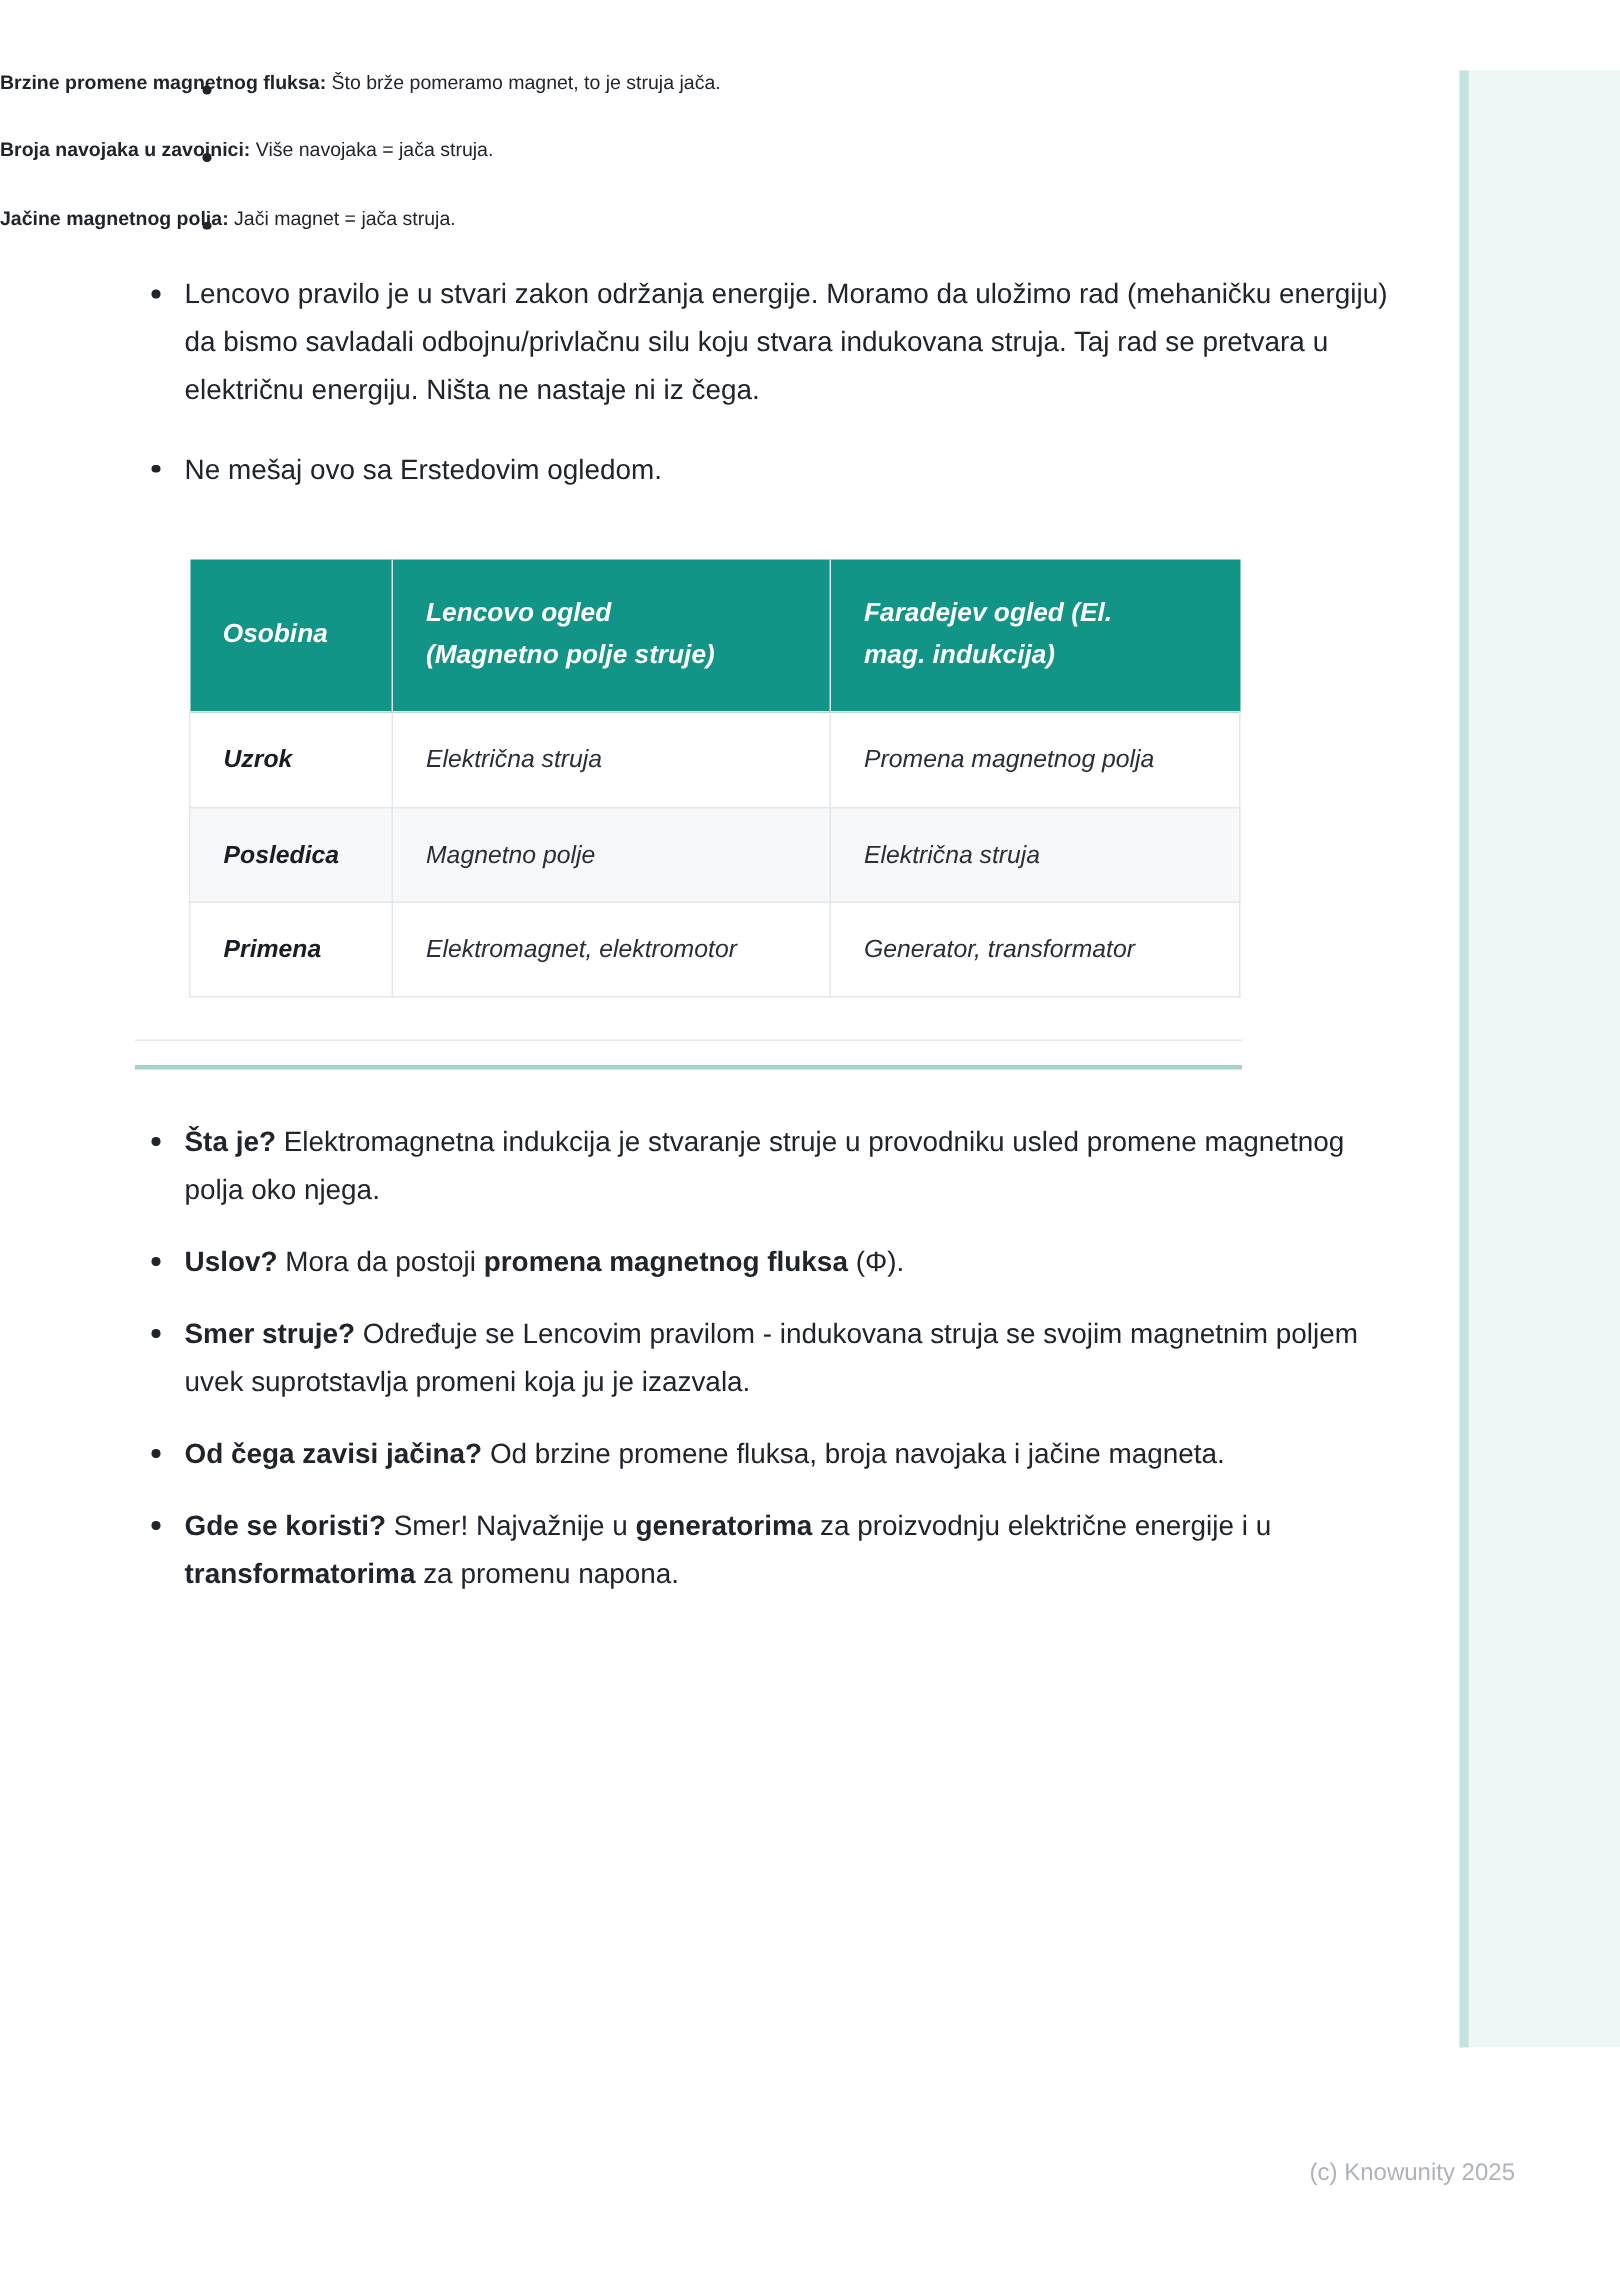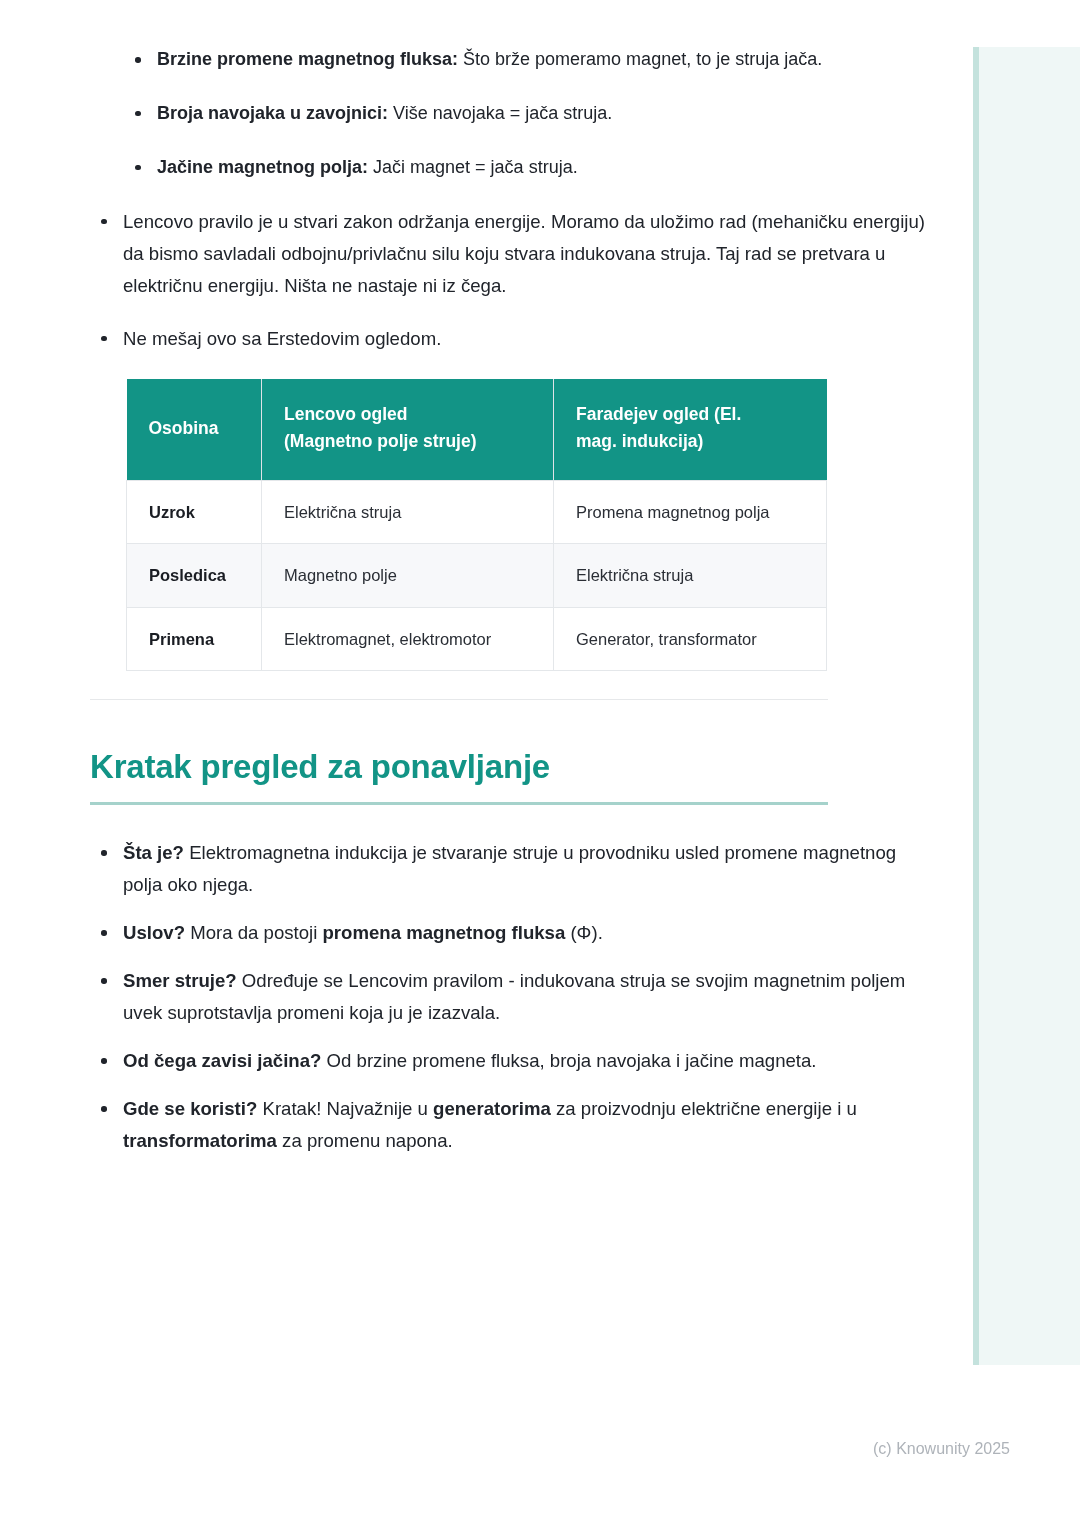"Brzine promene magnetnog fluksa: Što" ul.lvl2 > li { font-size: 18px -> 13px; padding-left: 157px -> none }
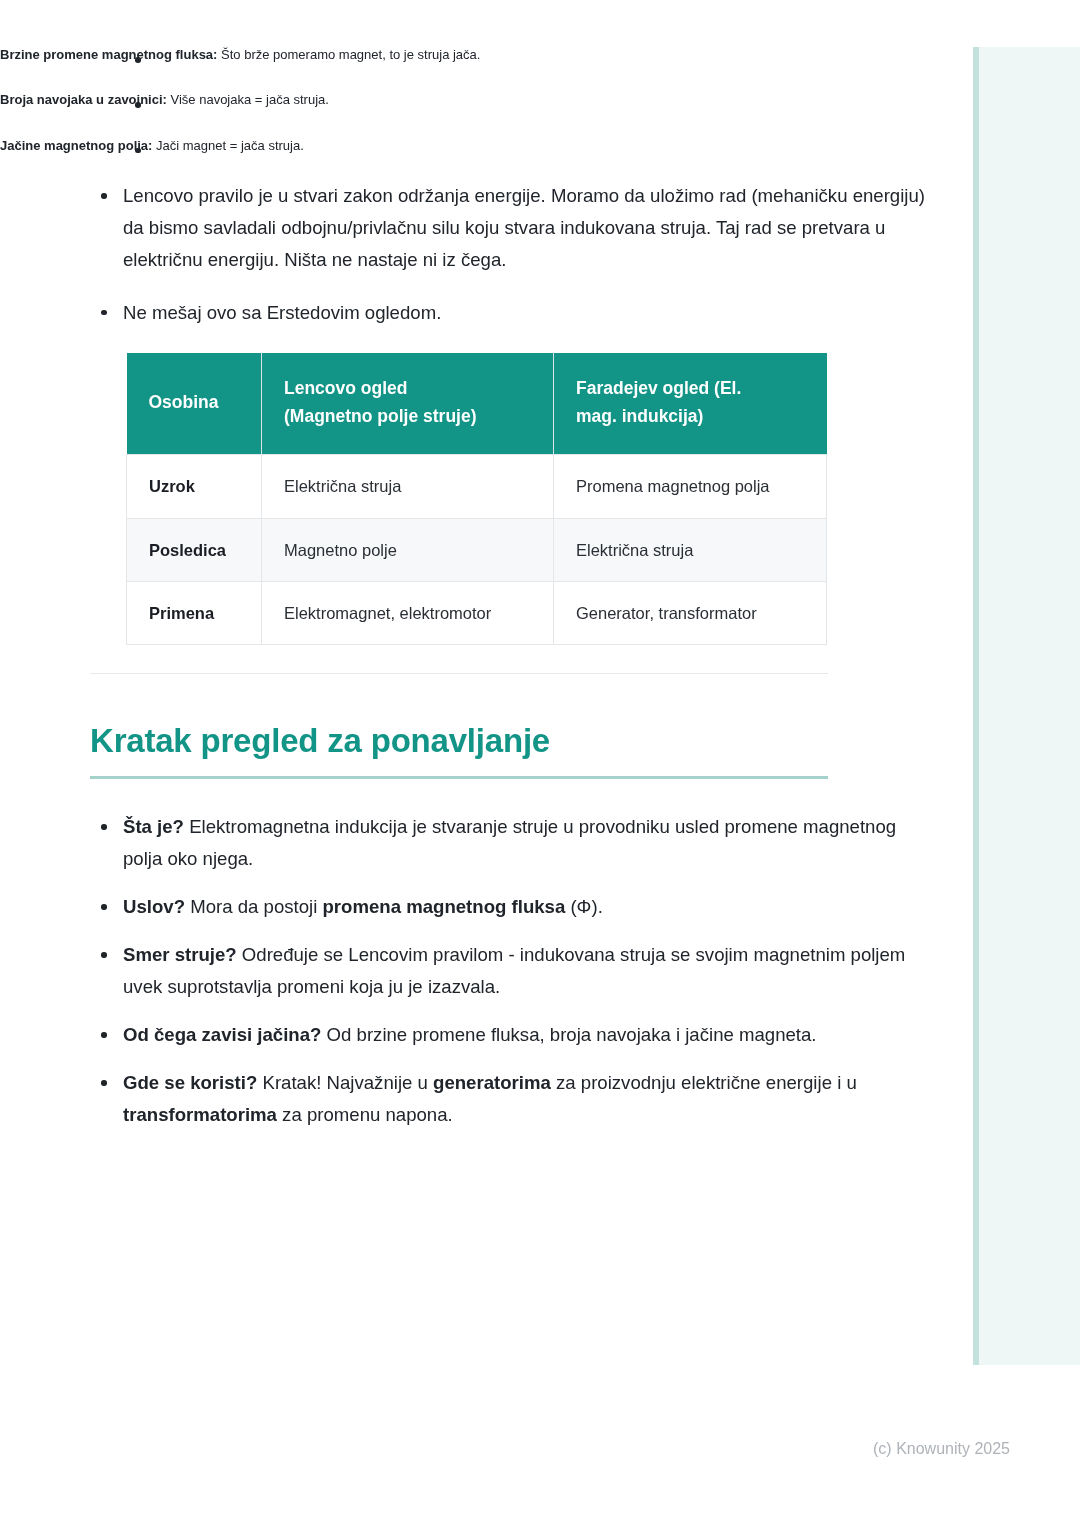"Osobina" #table-wrap { font-style: none -> italic; margin: 24px 0 0 126px -> 44px 0 0 126px }
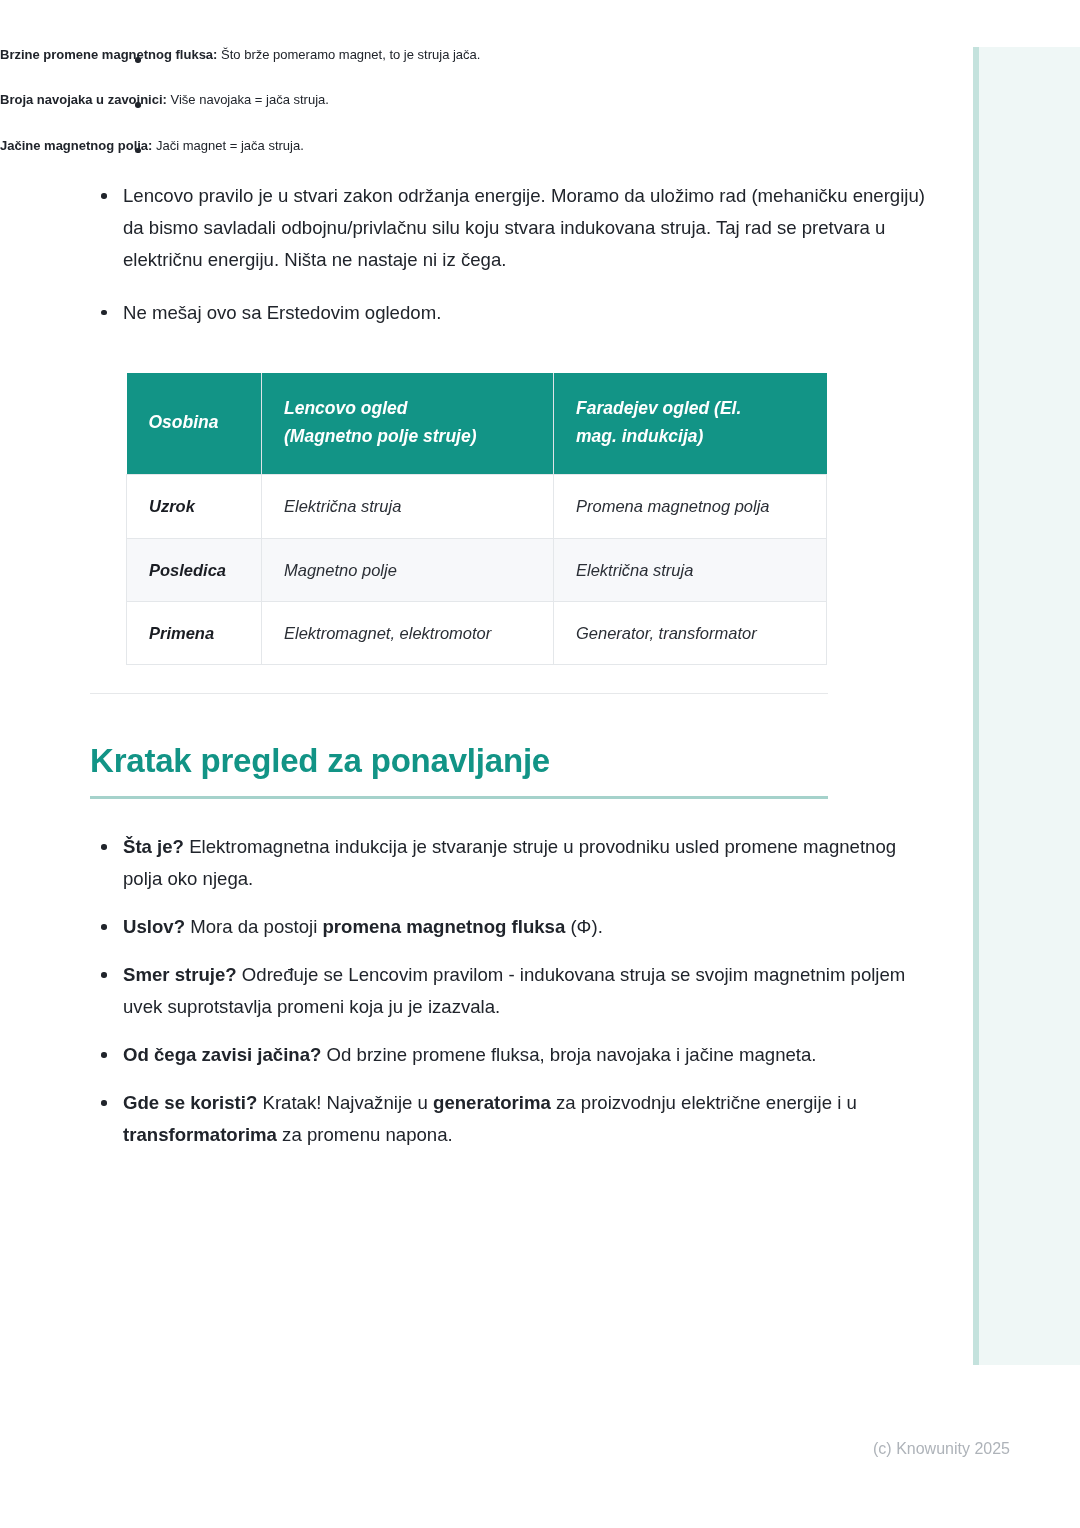"Kratak pregled za ponavljanje" h2 { html: <h2>Kratak pregled za ponavljanje</h2> -> none }
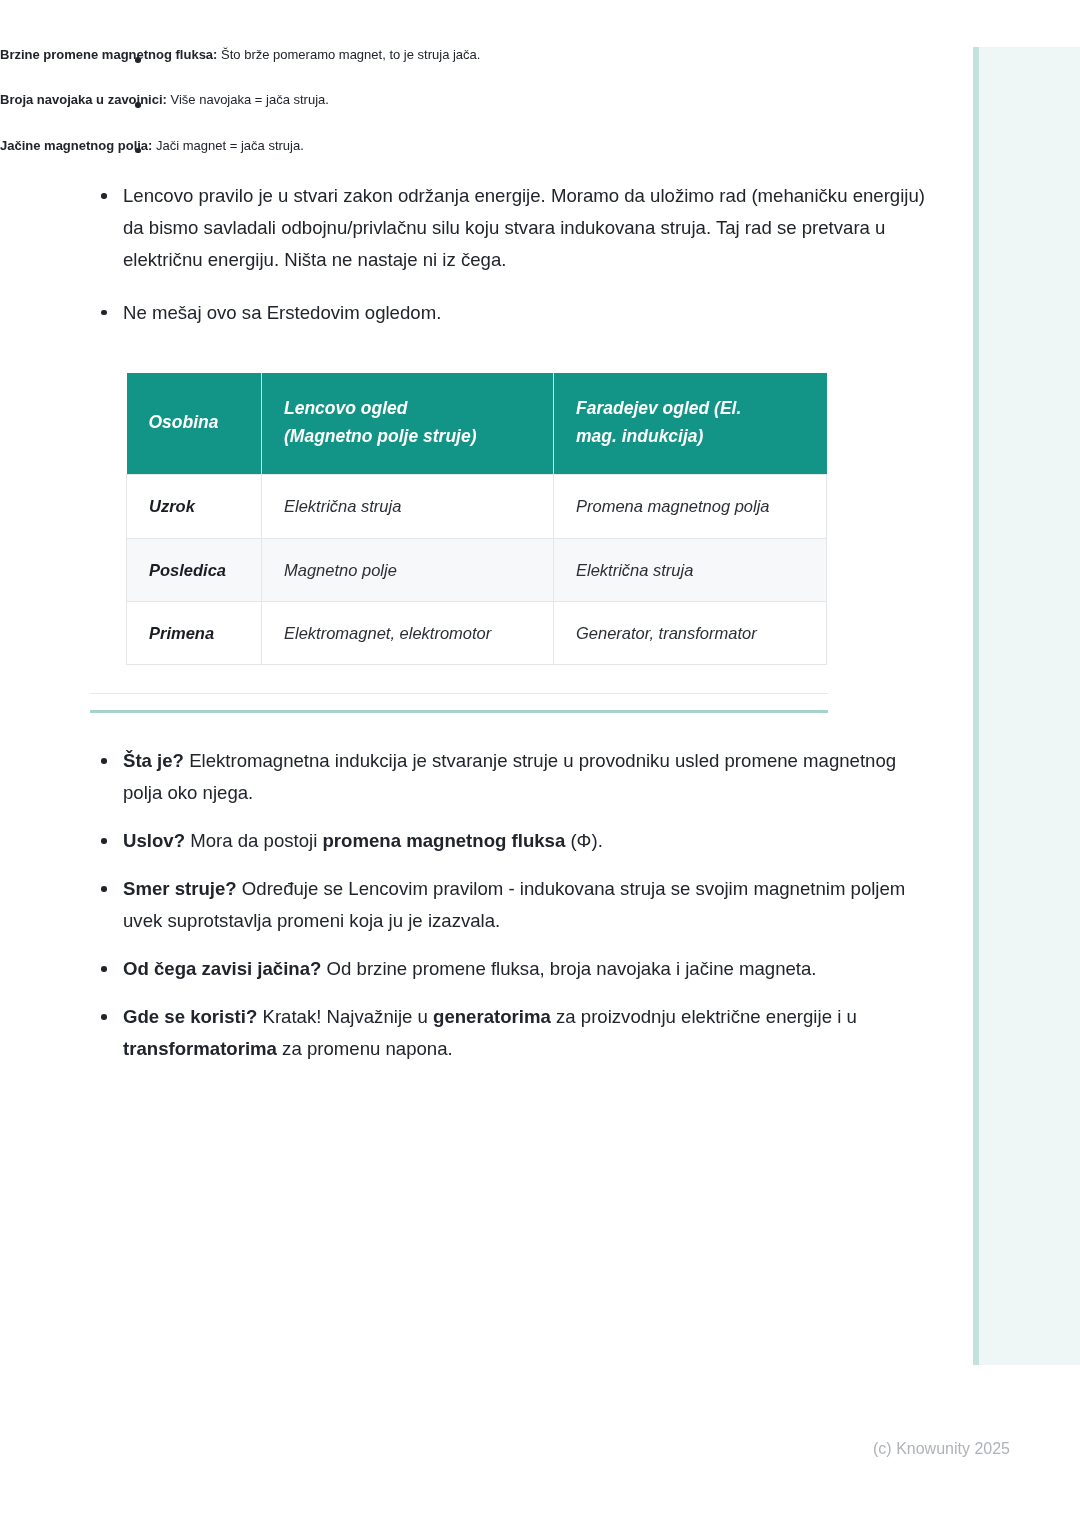"Kratak! Najvažnije u" span { text: Kratak -> Smer }
